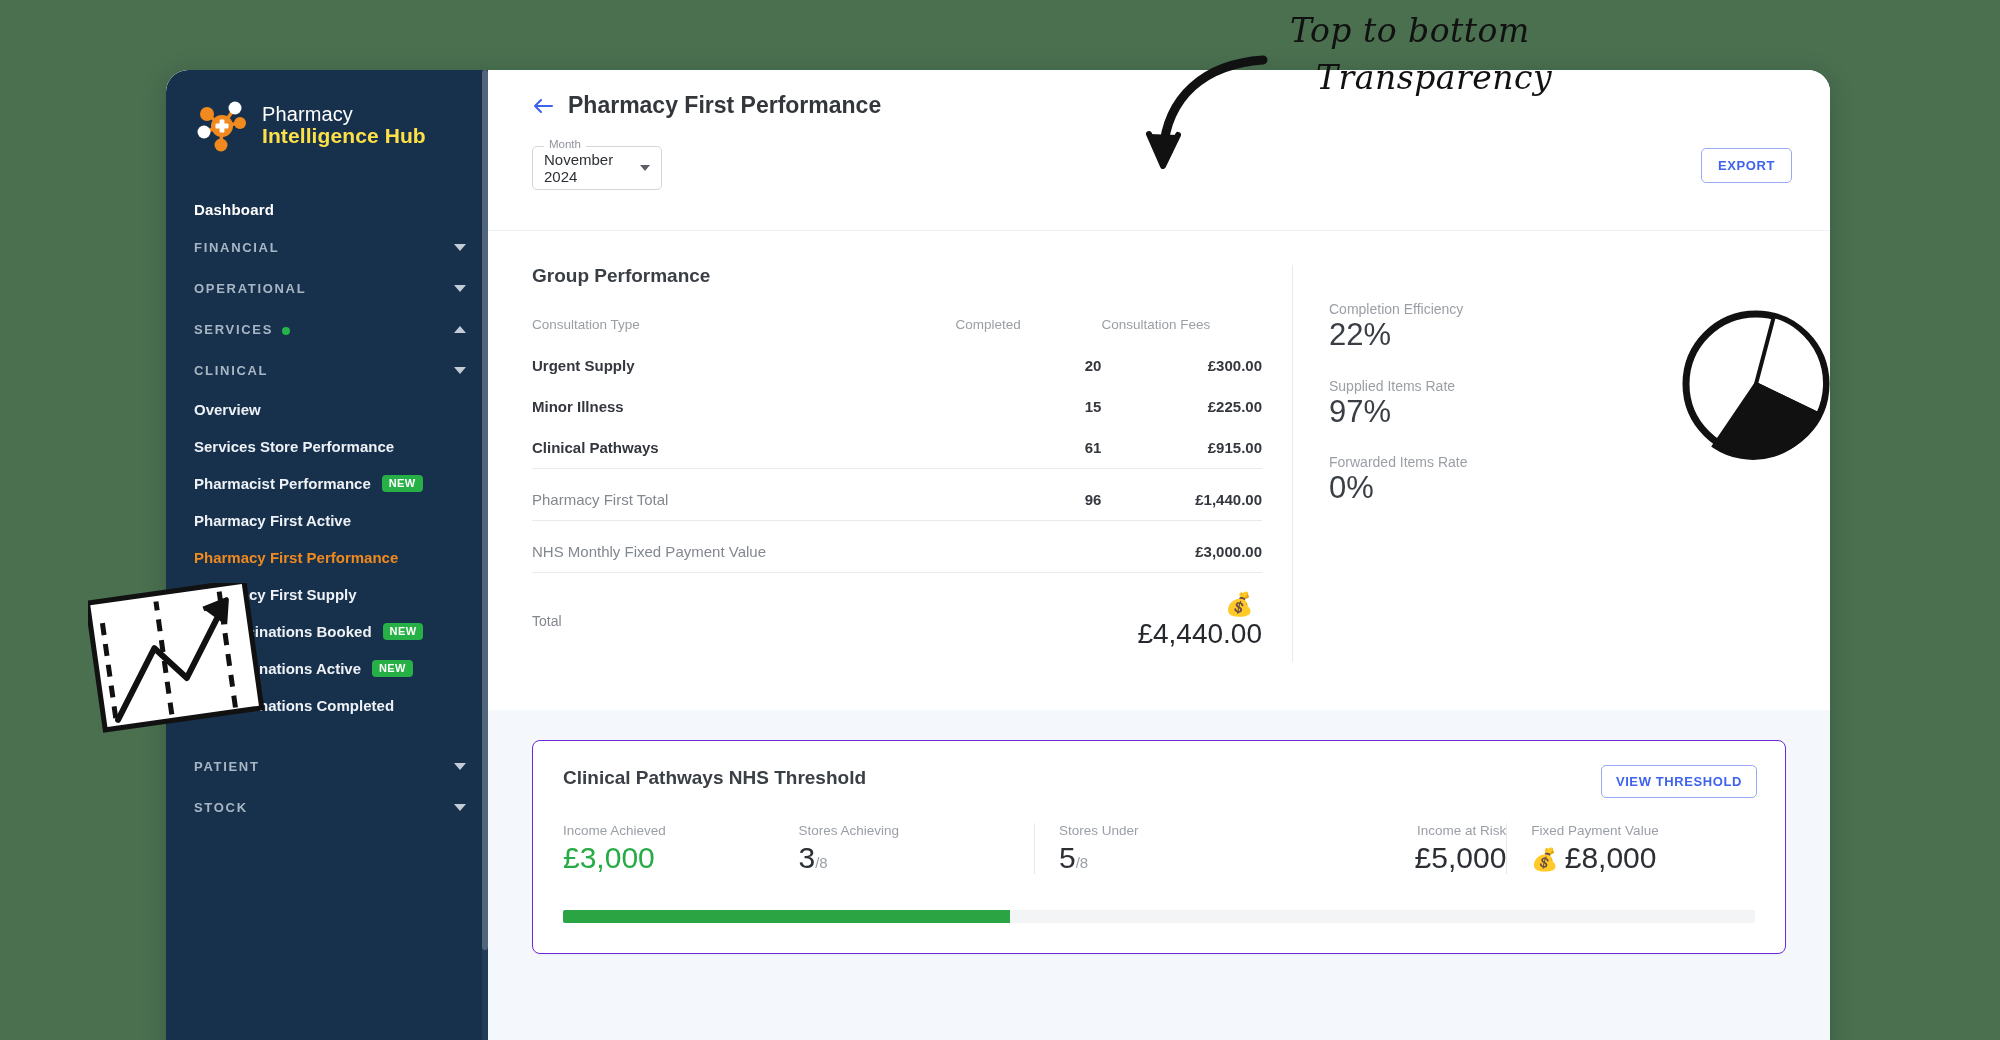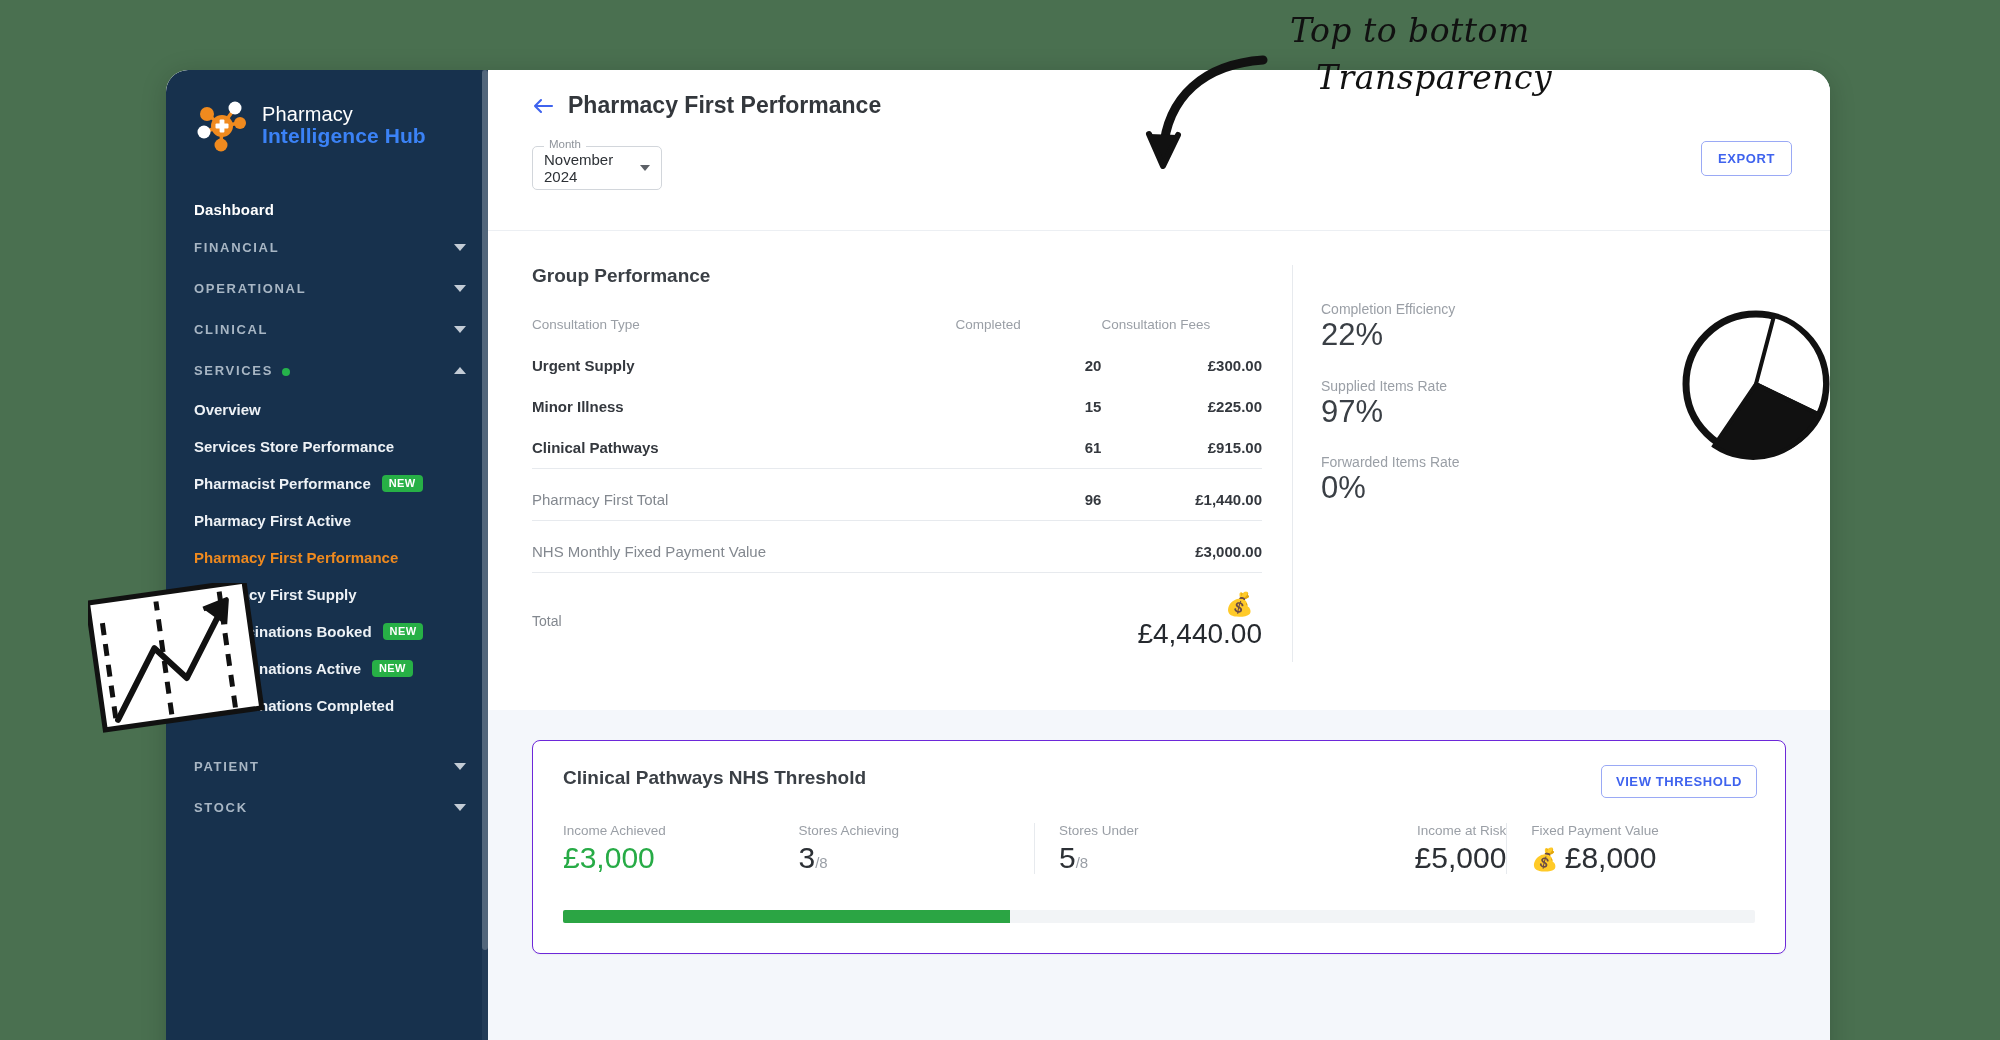"Intelligence Hub" #logo-text .l2 { color: #3b82f6 -> #fde047 }
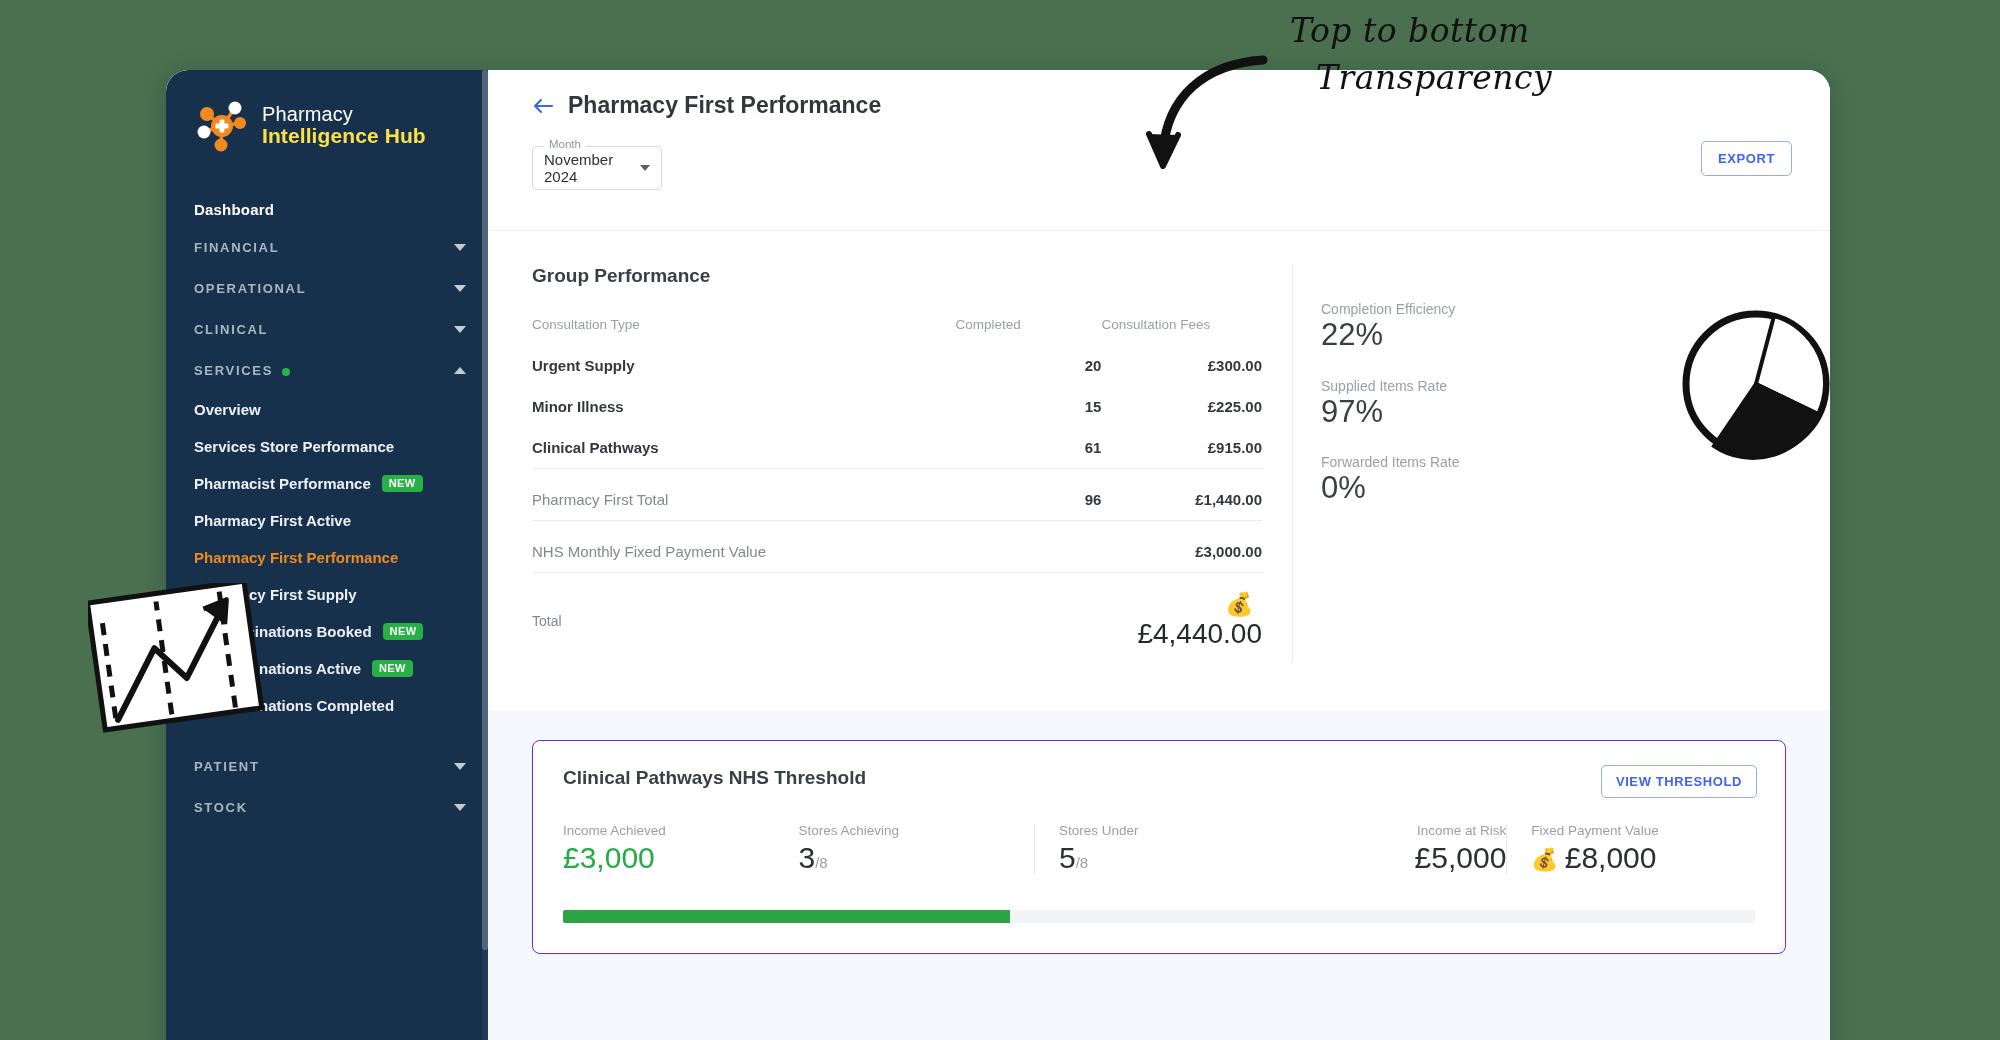"EXPORT" #export-btn { top: 71px -> 78px }
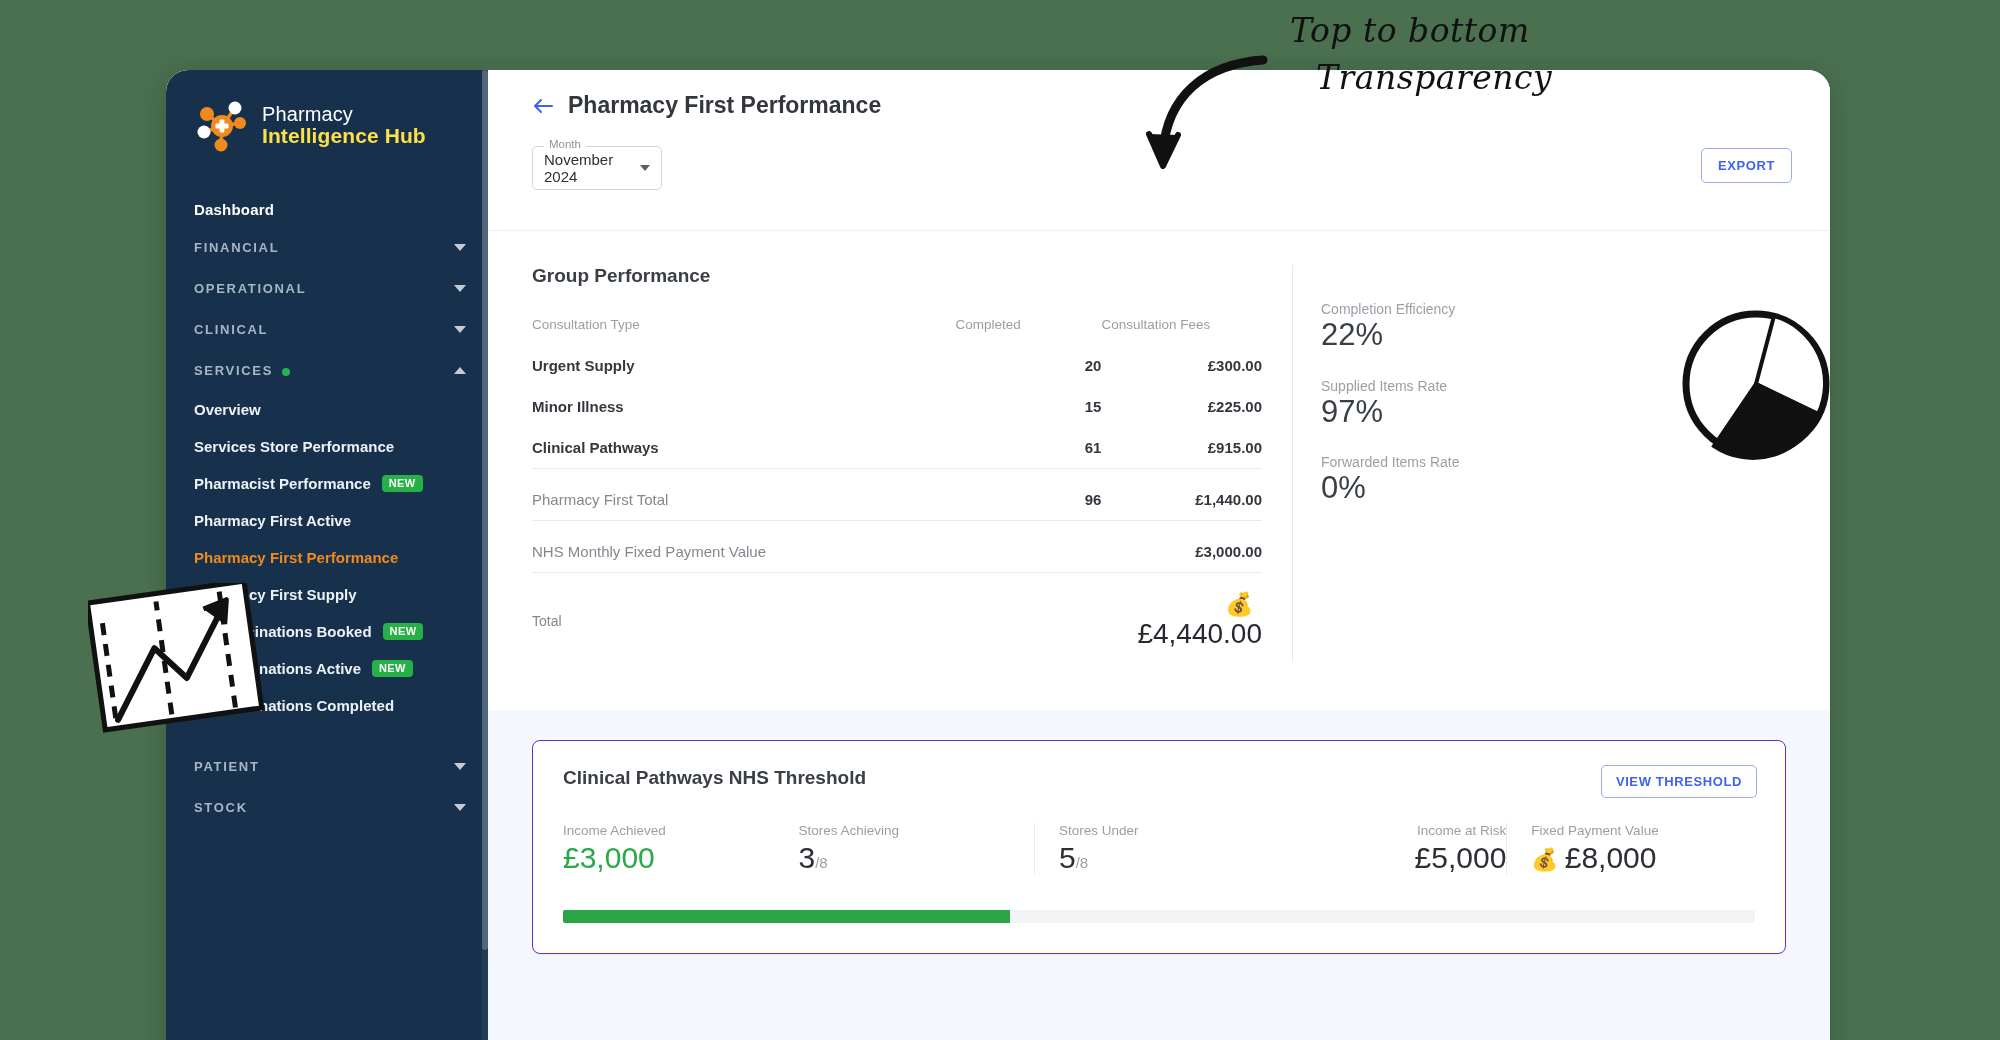"Completion Efficiency" #gp-right { padding-left: 28px -> 36px }
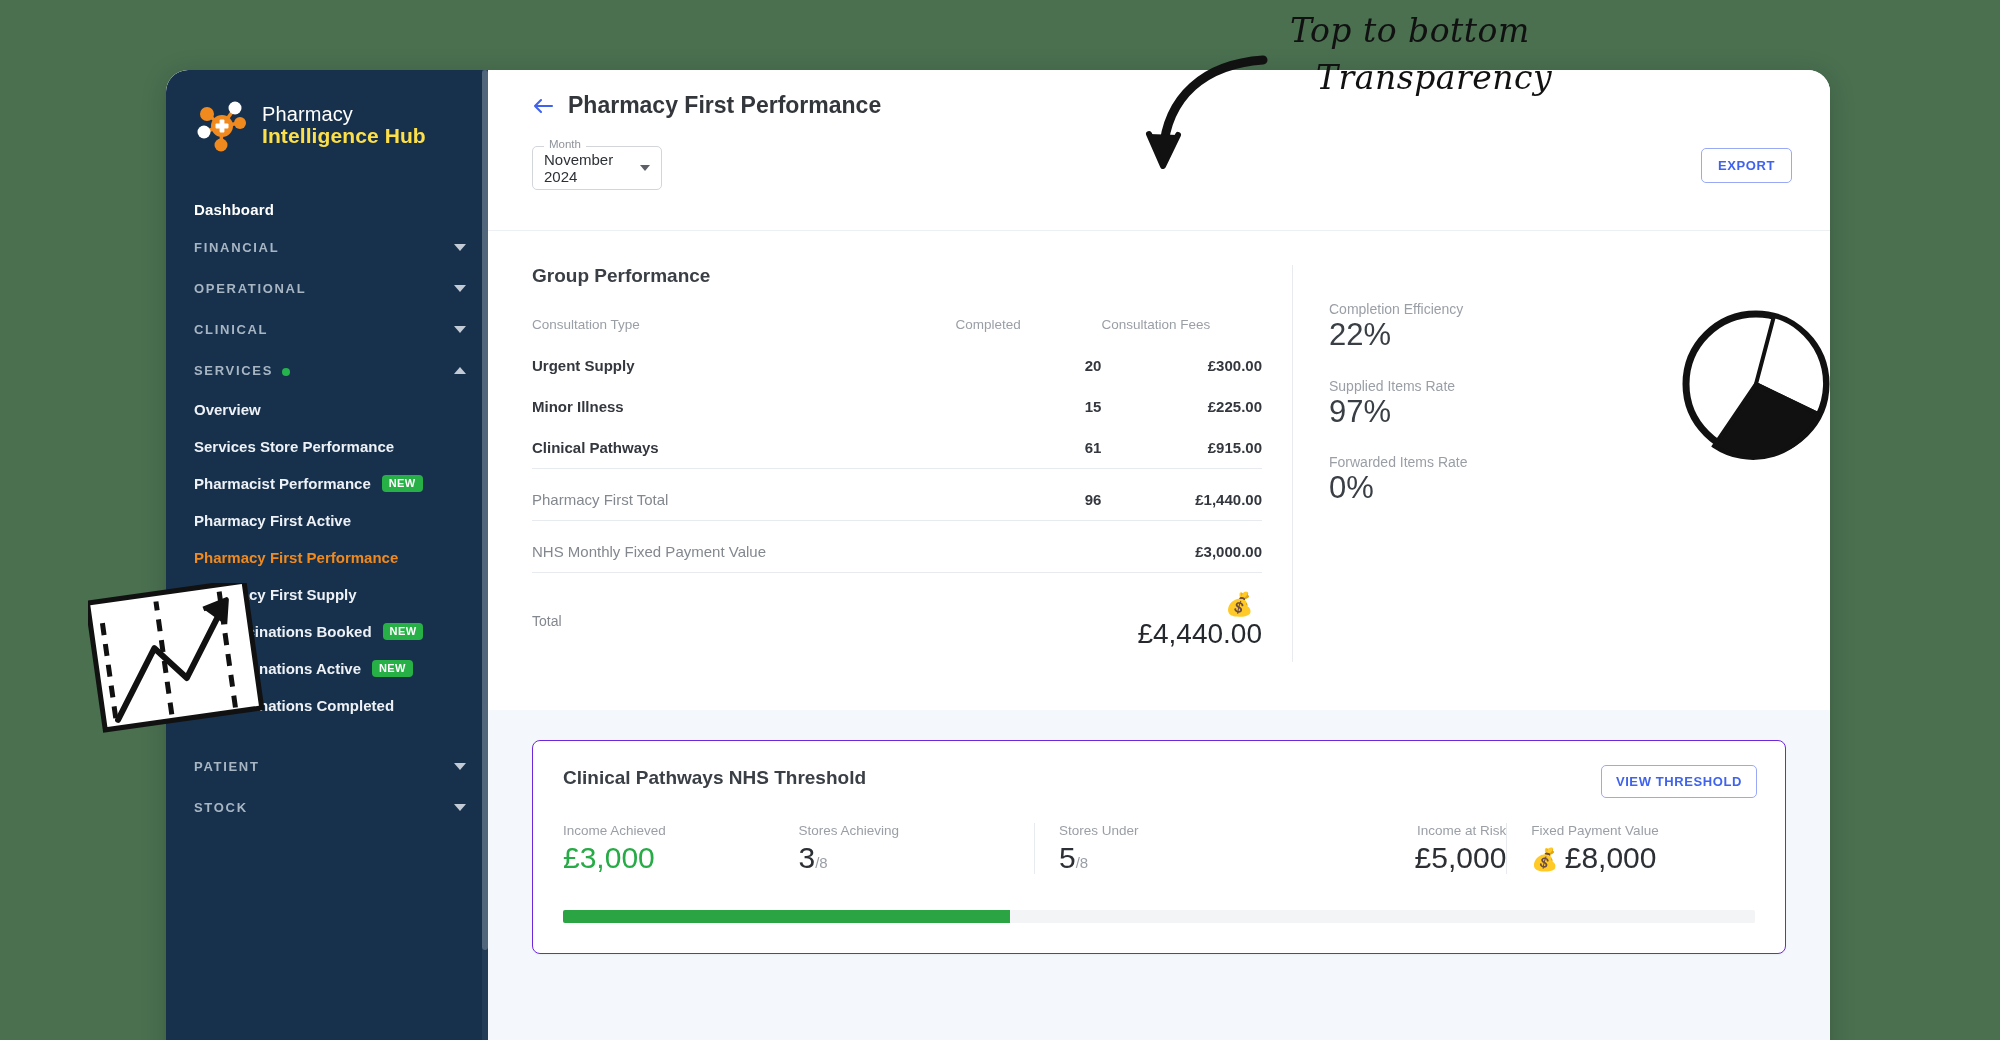"CLINICAL" div.nav-section { order: before "SERVICES" -> after "SERVICES" }
